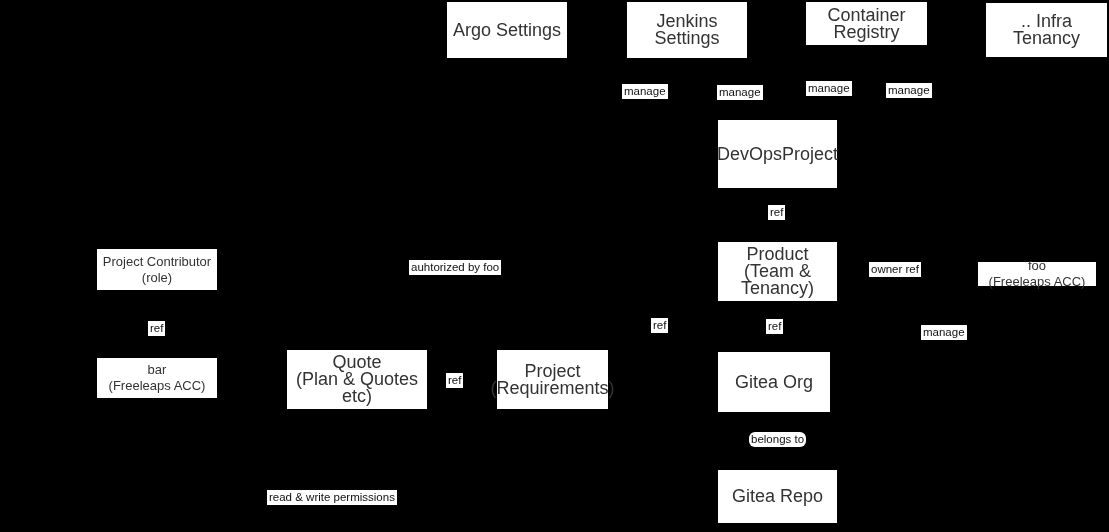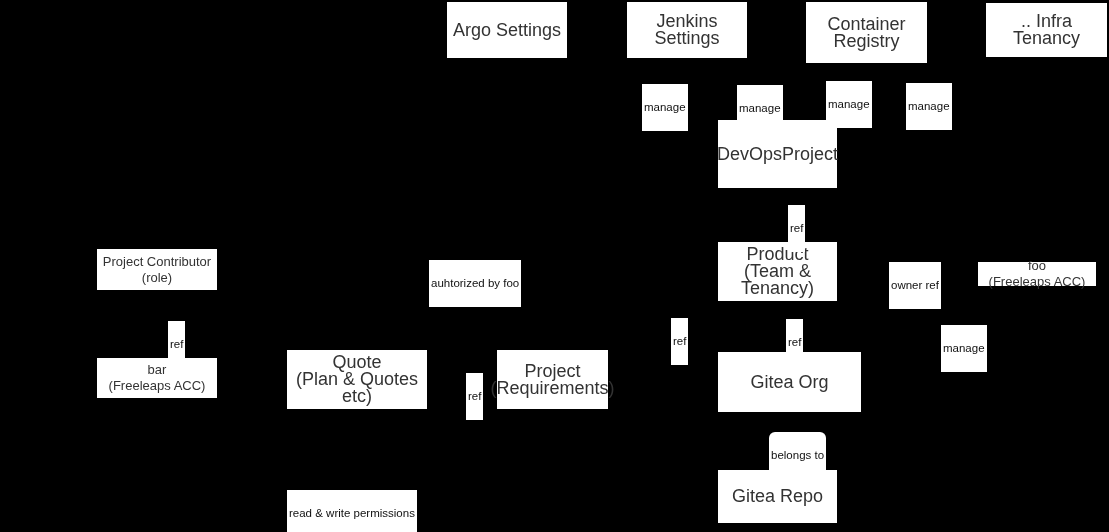"Container Registry" .n-registry { height: 61px -> 43px }
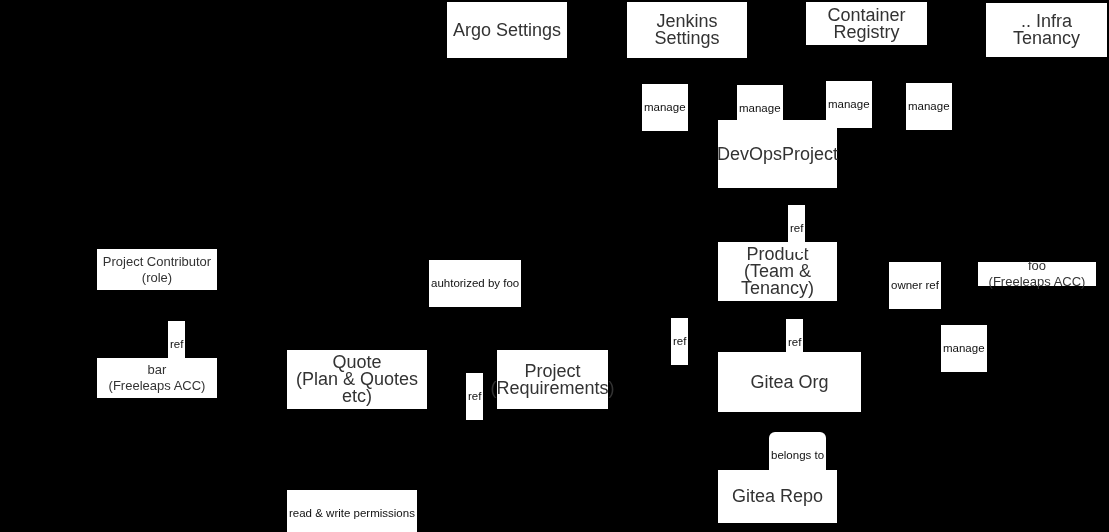"manage" .edge-label { margin-left: 20px -> none; padding: 16px 2px -> 0 2px }
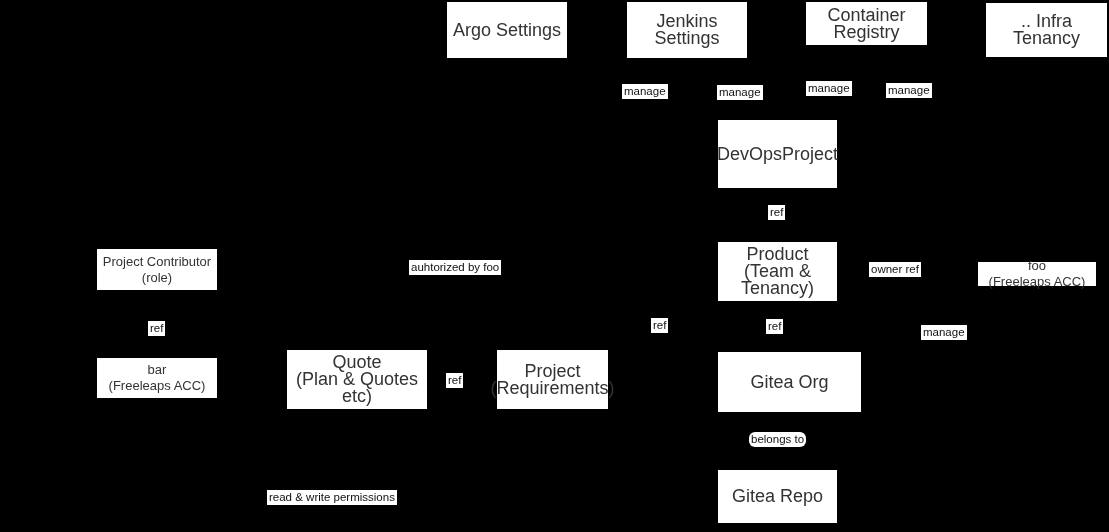"Gitea Org" .n-gitea-org { width: 143px -> 112px }
